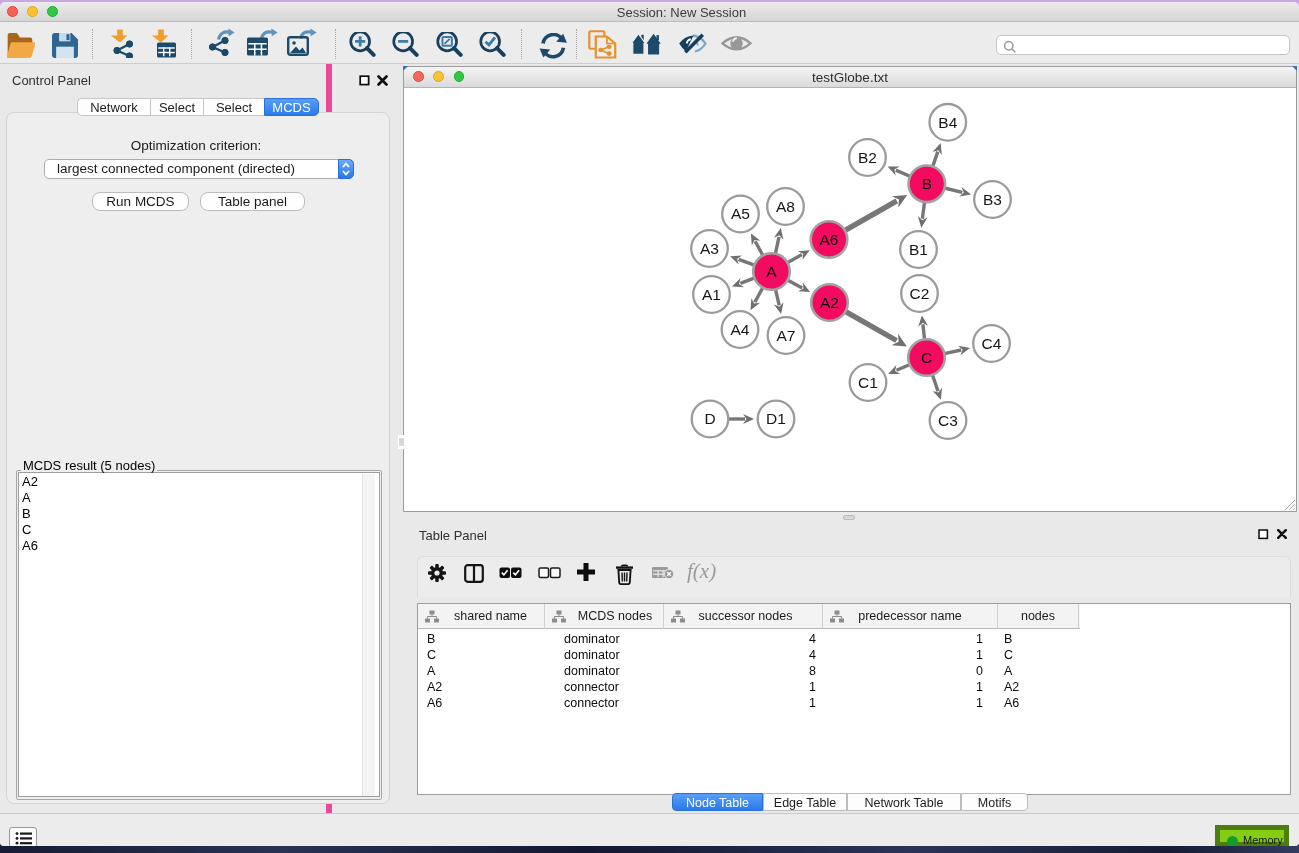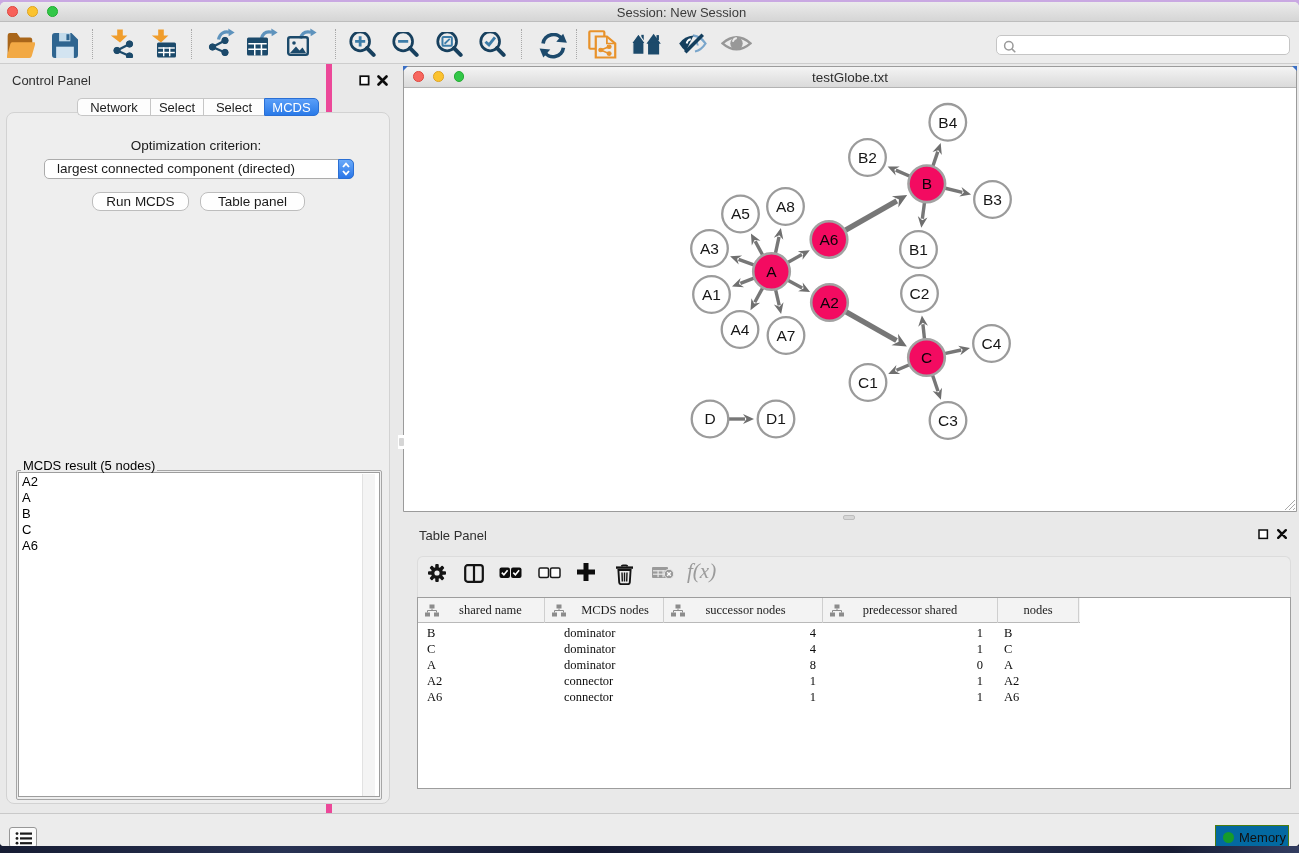"shared name" #ttable { font-family: Liberation Serif, serif -> none; top: 85px -> 91px }
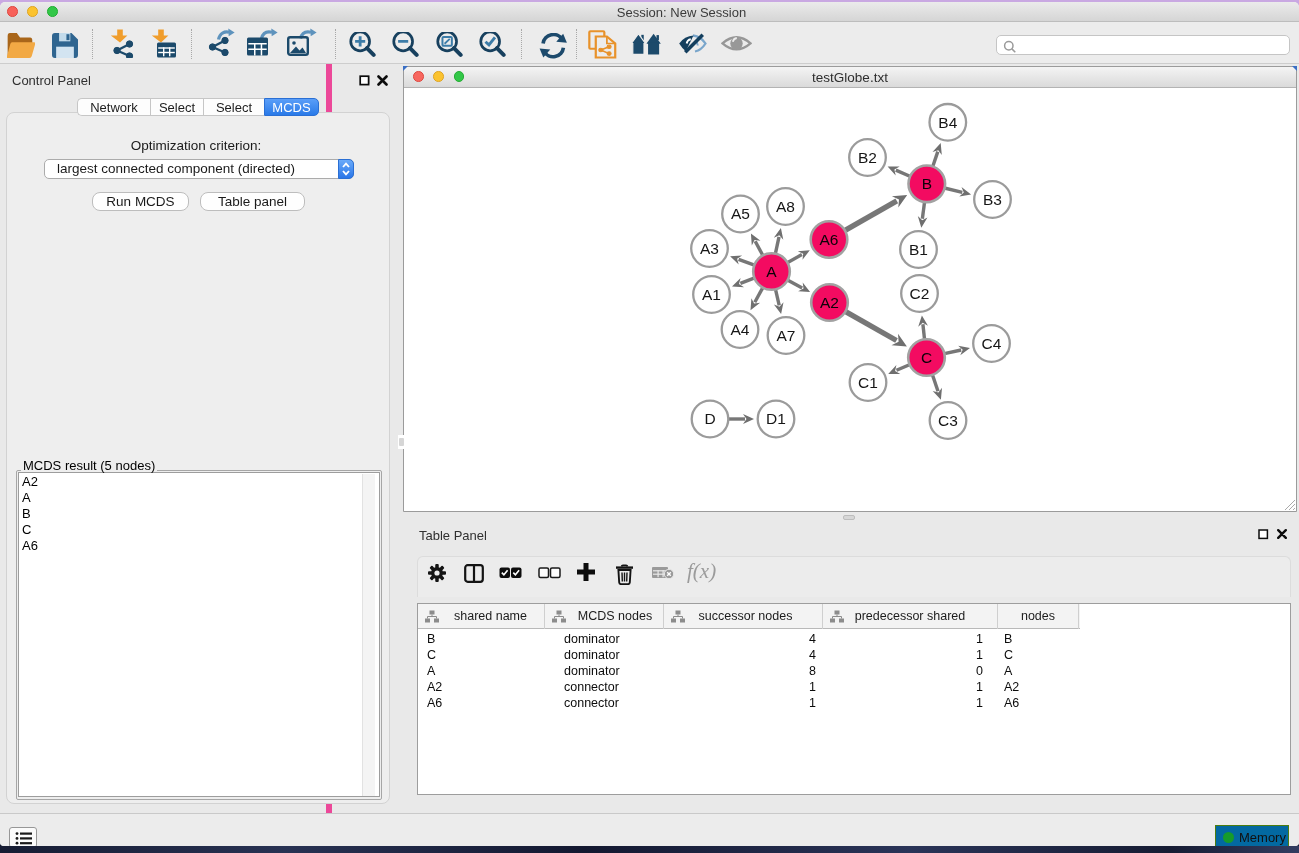"predecessor shared" div.hcell { text: shared -> name }
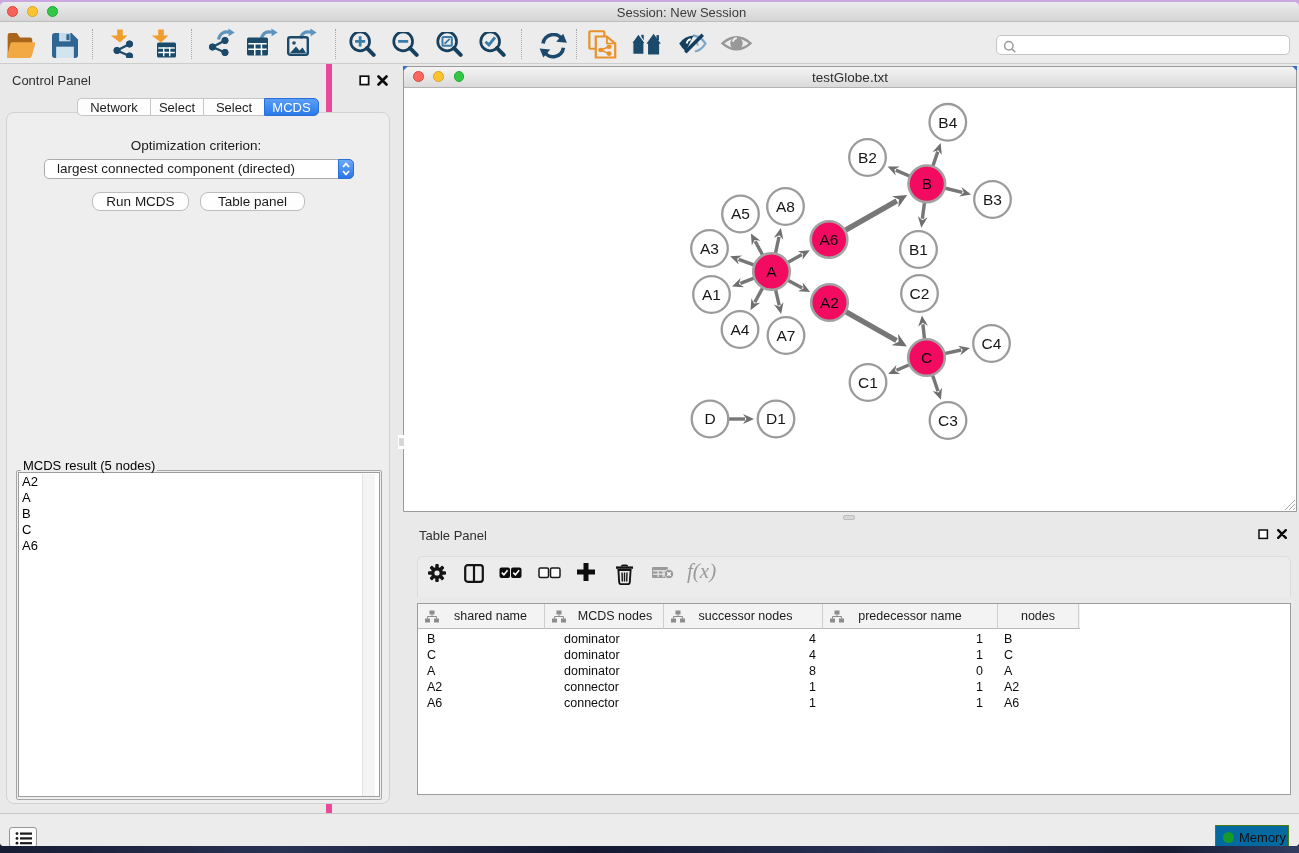"Node Table" div.btabs { html: none -> <div> <div>Node Table</div> <div>Edge Table</div> <div>Network Table</div> <div>Motifs</div> </div> }
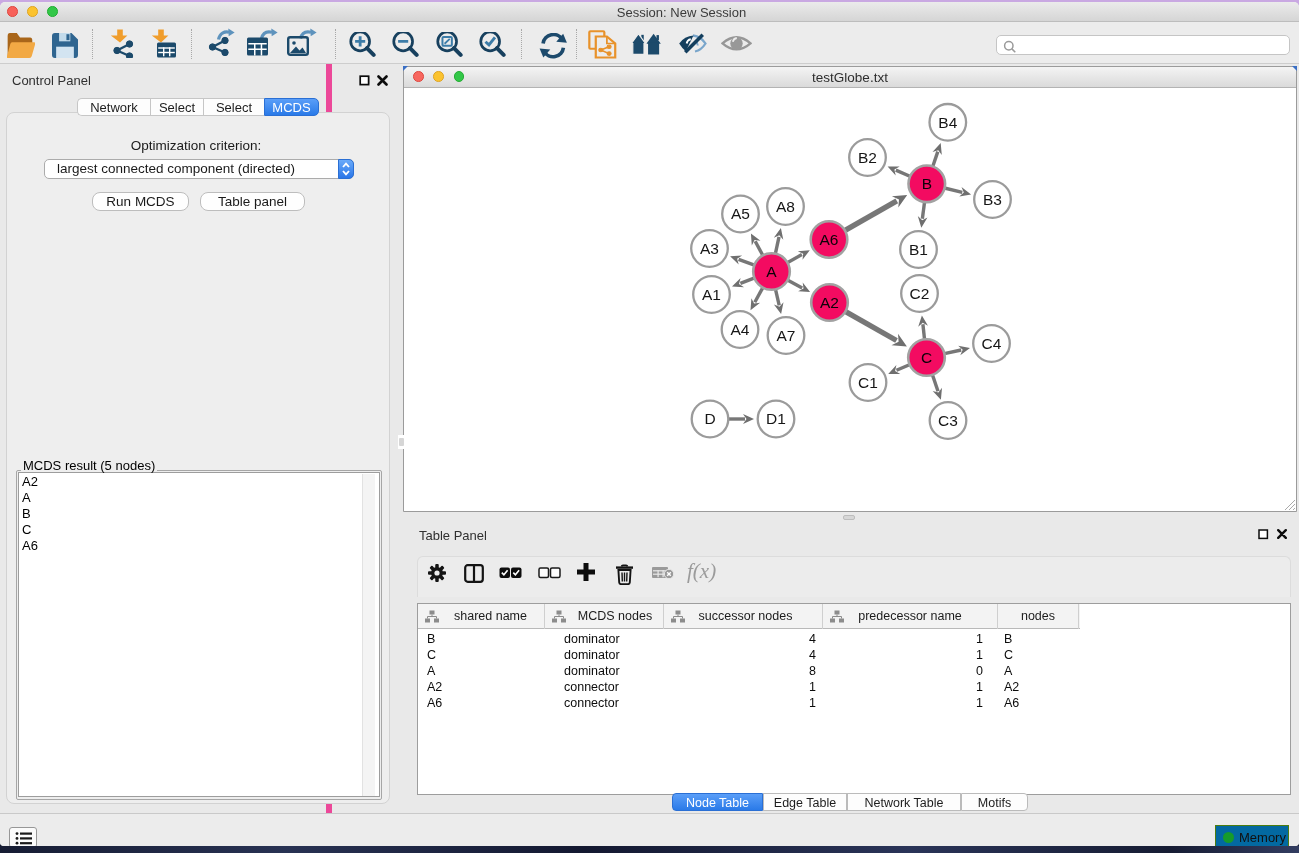"Memory" #membtn { background: #0369a1 -> #84cc16; border: 1px solid #4d7c0f -> 5px solid #4d7c0f; font-size: 13px -> 11px }
